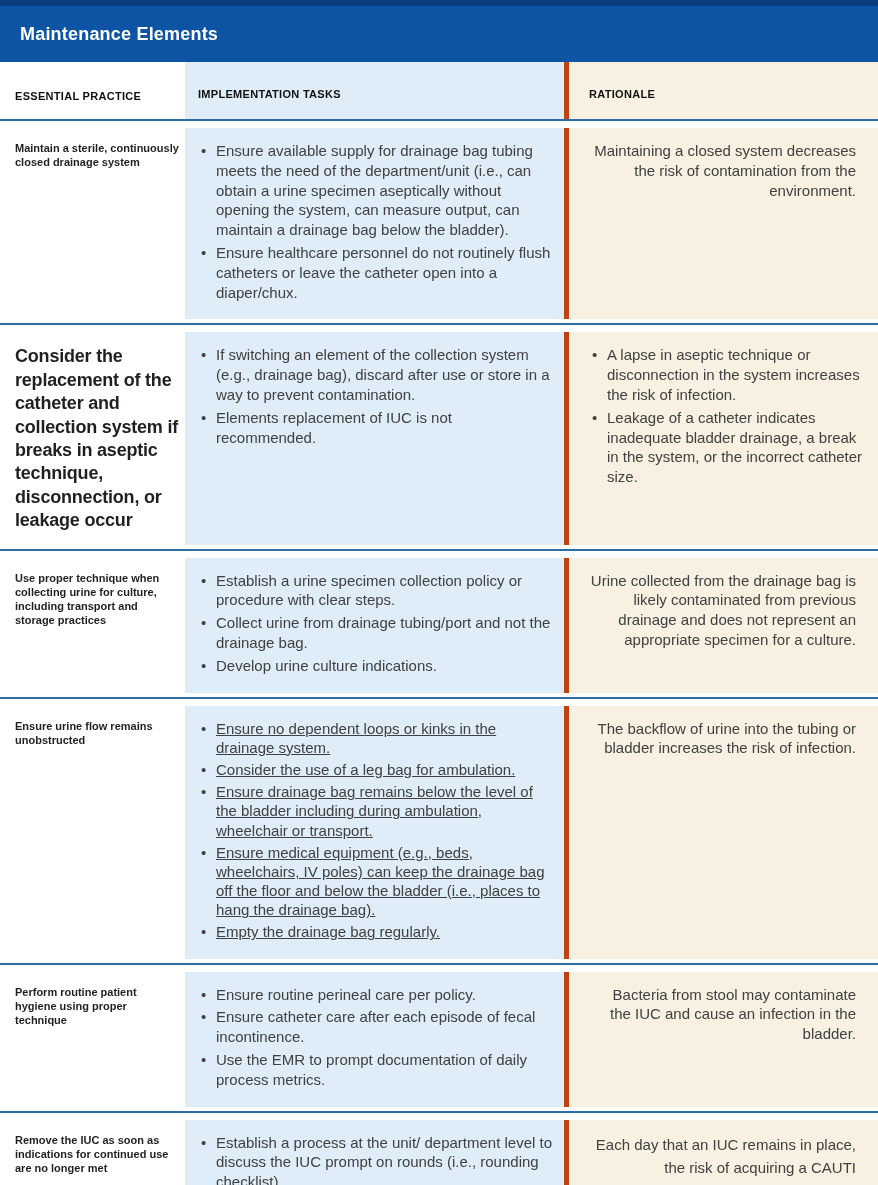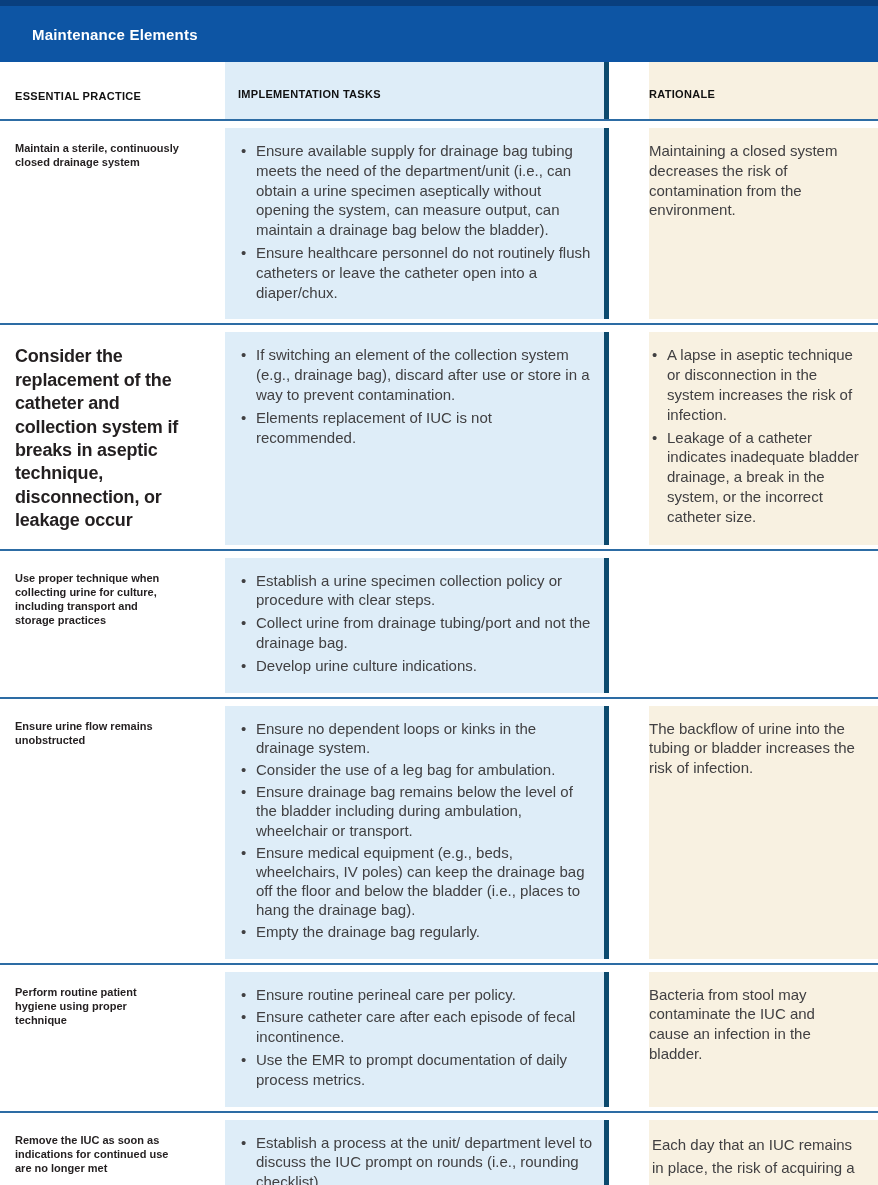"Maintenance Elements" .title-bar h1 { font-size: 15px -> 18px; margin: 16px -> 4px }
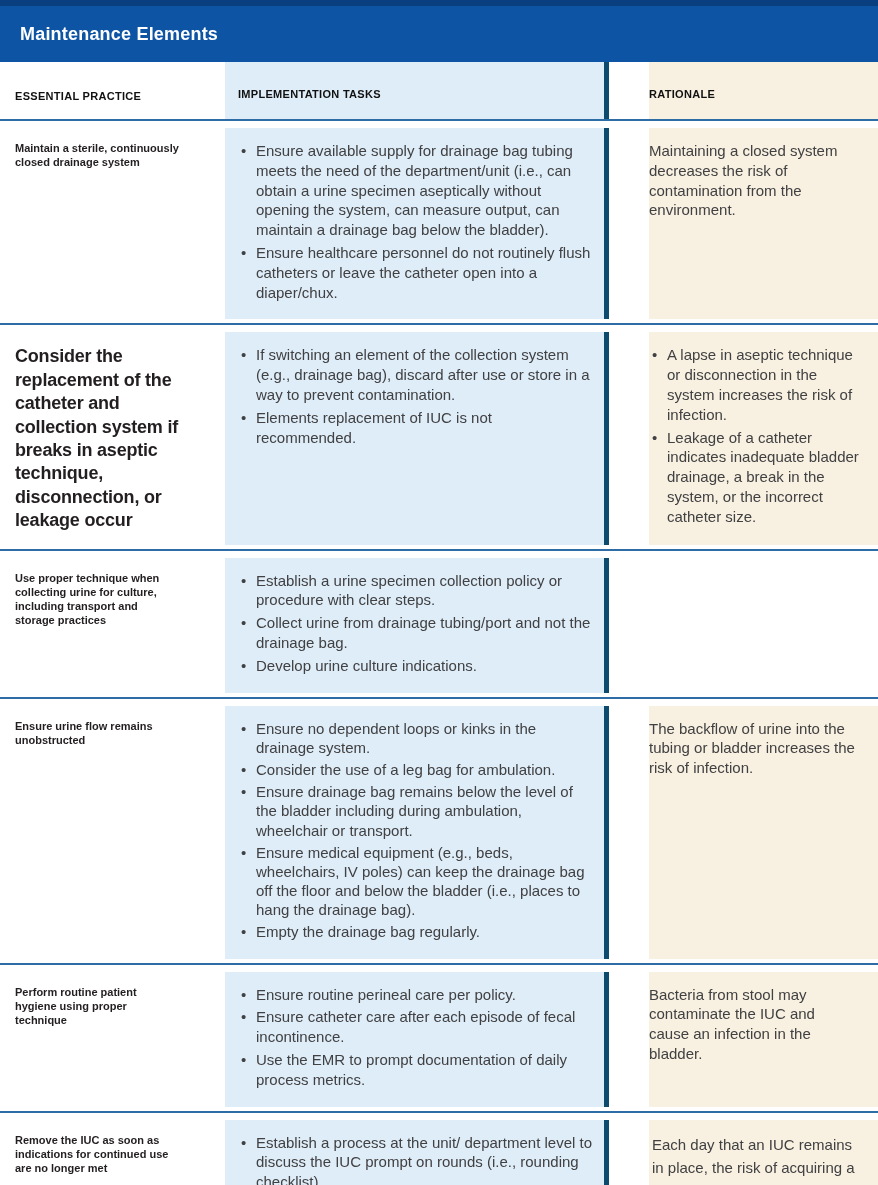"ESSENTIAL PRACTICE" .grid-row { gap: 40px -> none }
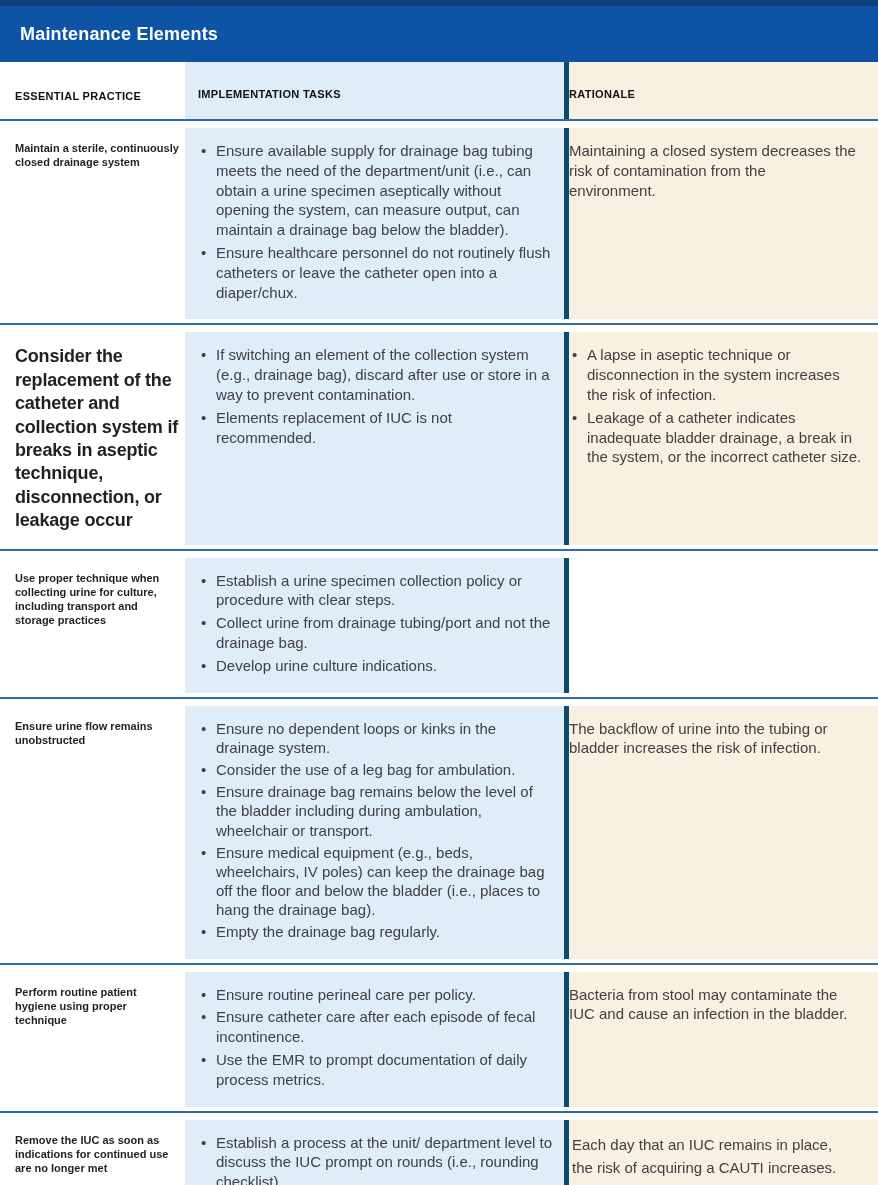"IMPLEMENTATION TASKS" .cell.tasks { border-right: 5px solid #0c4a6e -> 5px solid #c2410c }
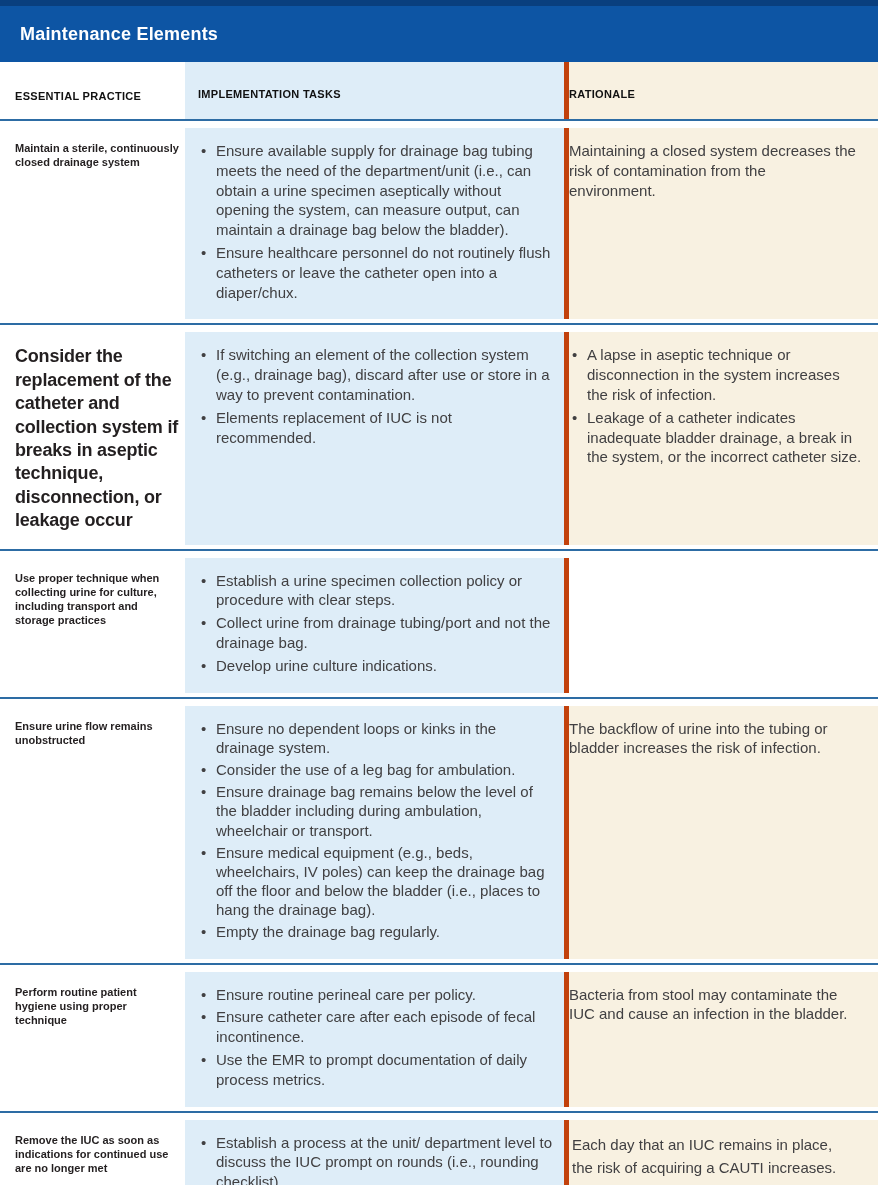"RATIONALE" .cell.rationale { padding: 13px 14px 14px 0 -> 13px 14px 14px 20px }
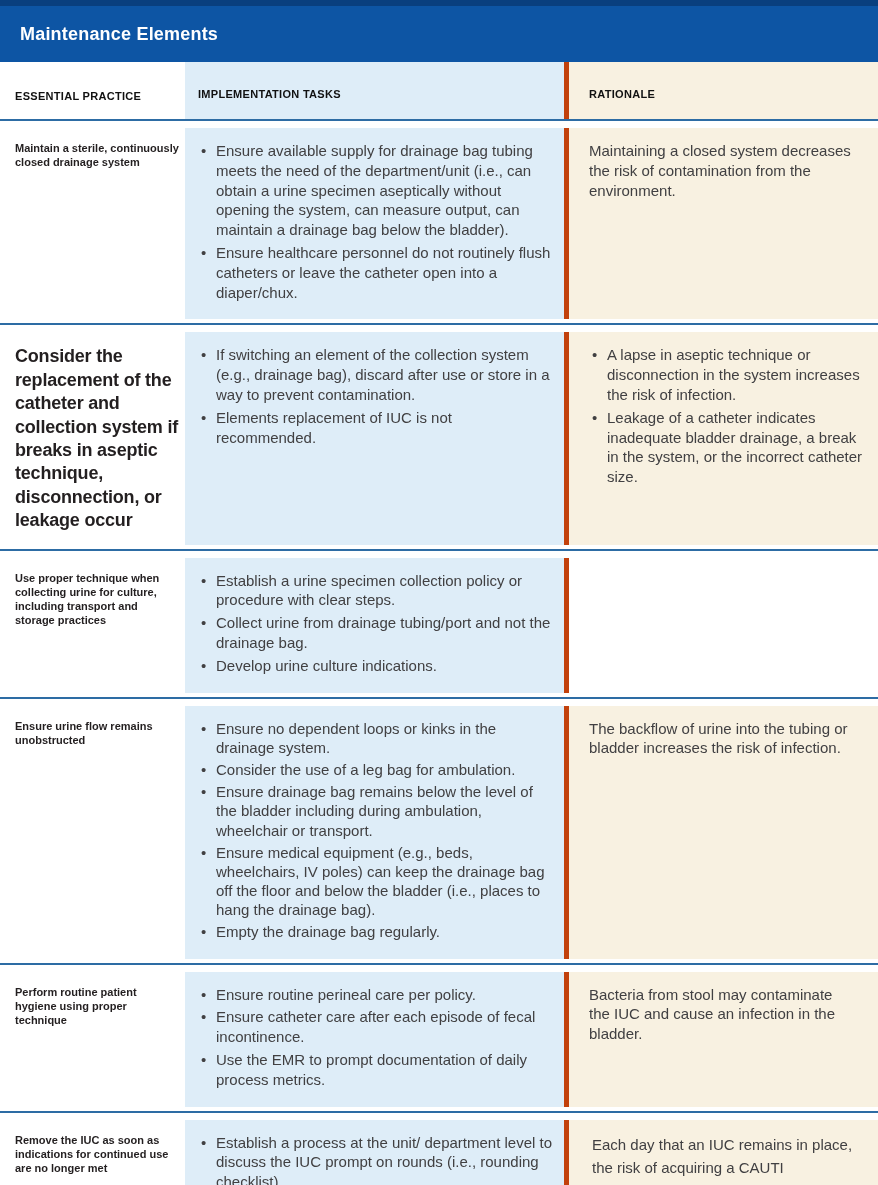"Maintaining a closed system decreases" .cell.rationale p { text-align: none -> right }
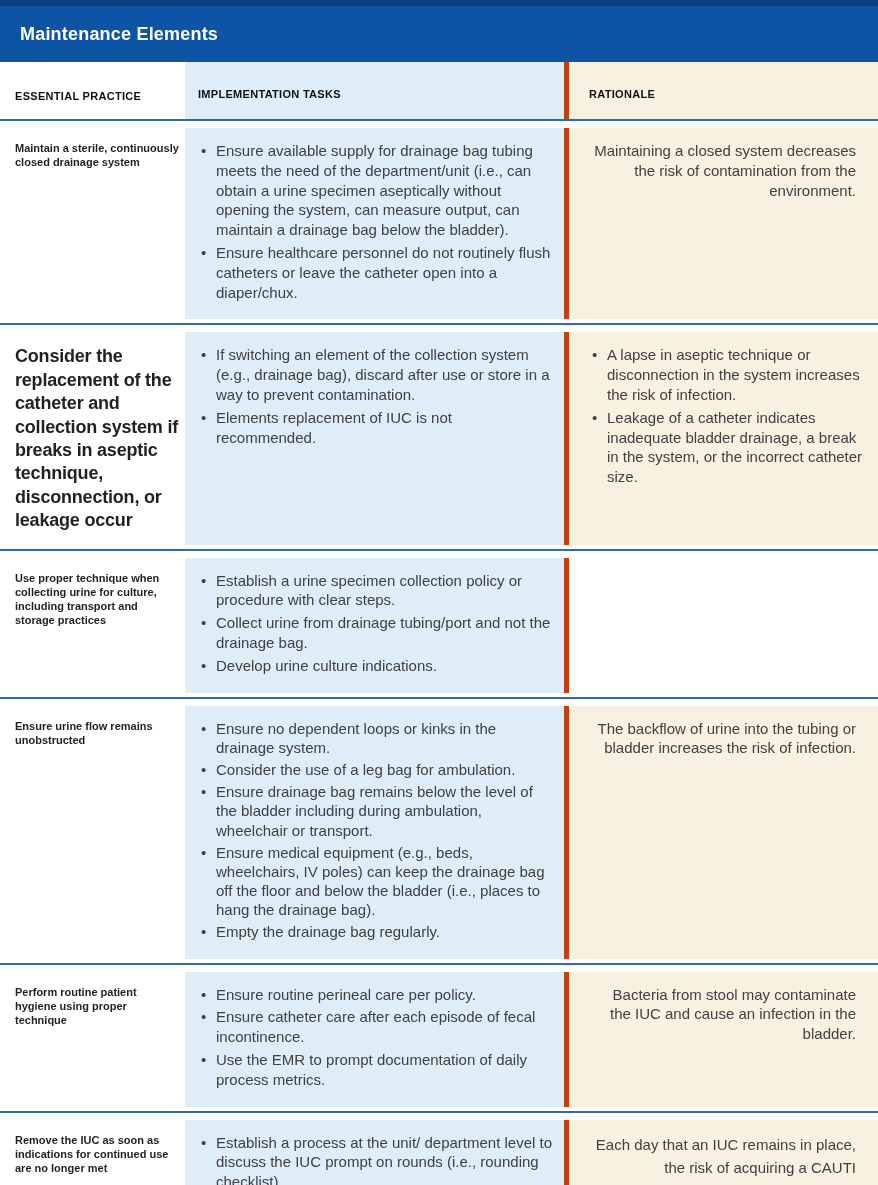"Urine collected from the drainage" div.cell { html: none -> <div> <p>Urine collected from the drainage bag is likely contaminated from previous drainage and does not represent an appropriate specimen for a culture.</p> </div> }
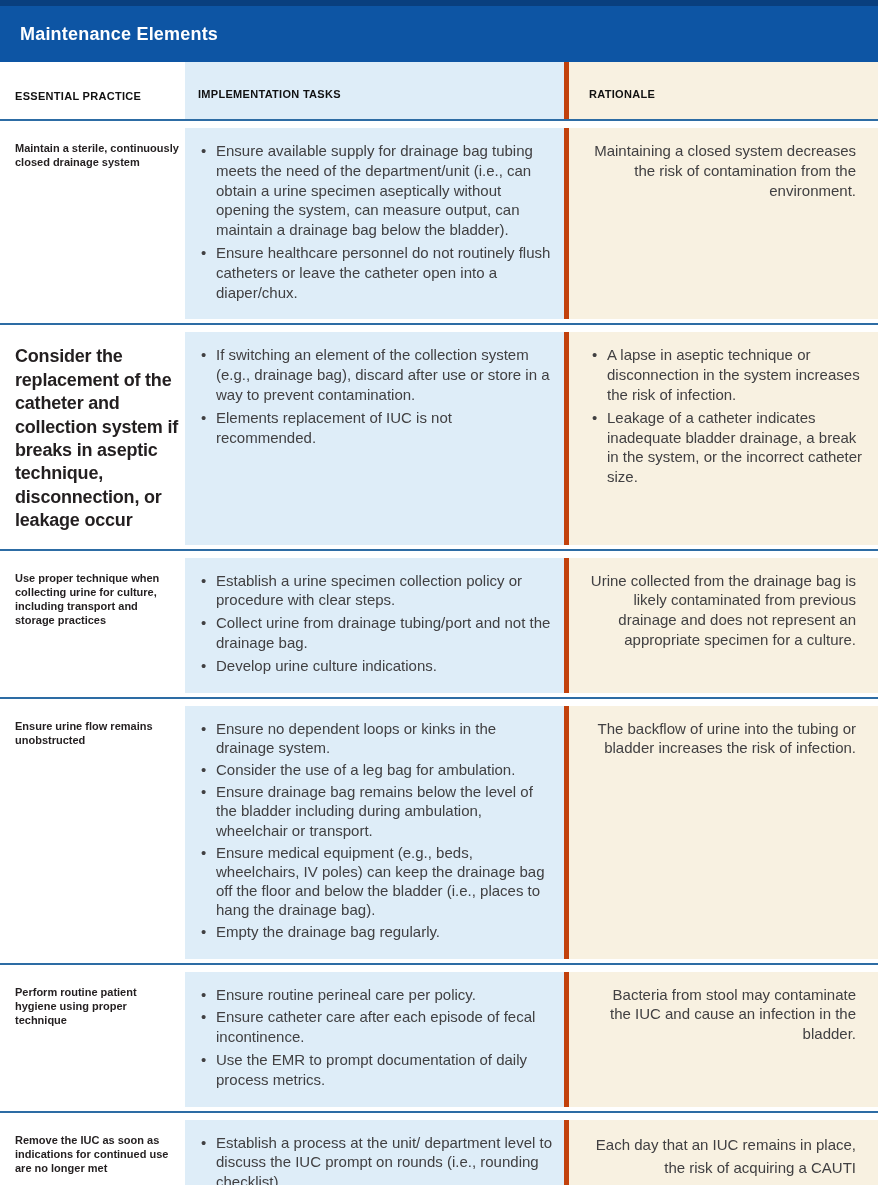"Ensure no dependent loops or" .rows > .grid-row:nth-child(7) .tasks { text-decoration: none -> underline }
